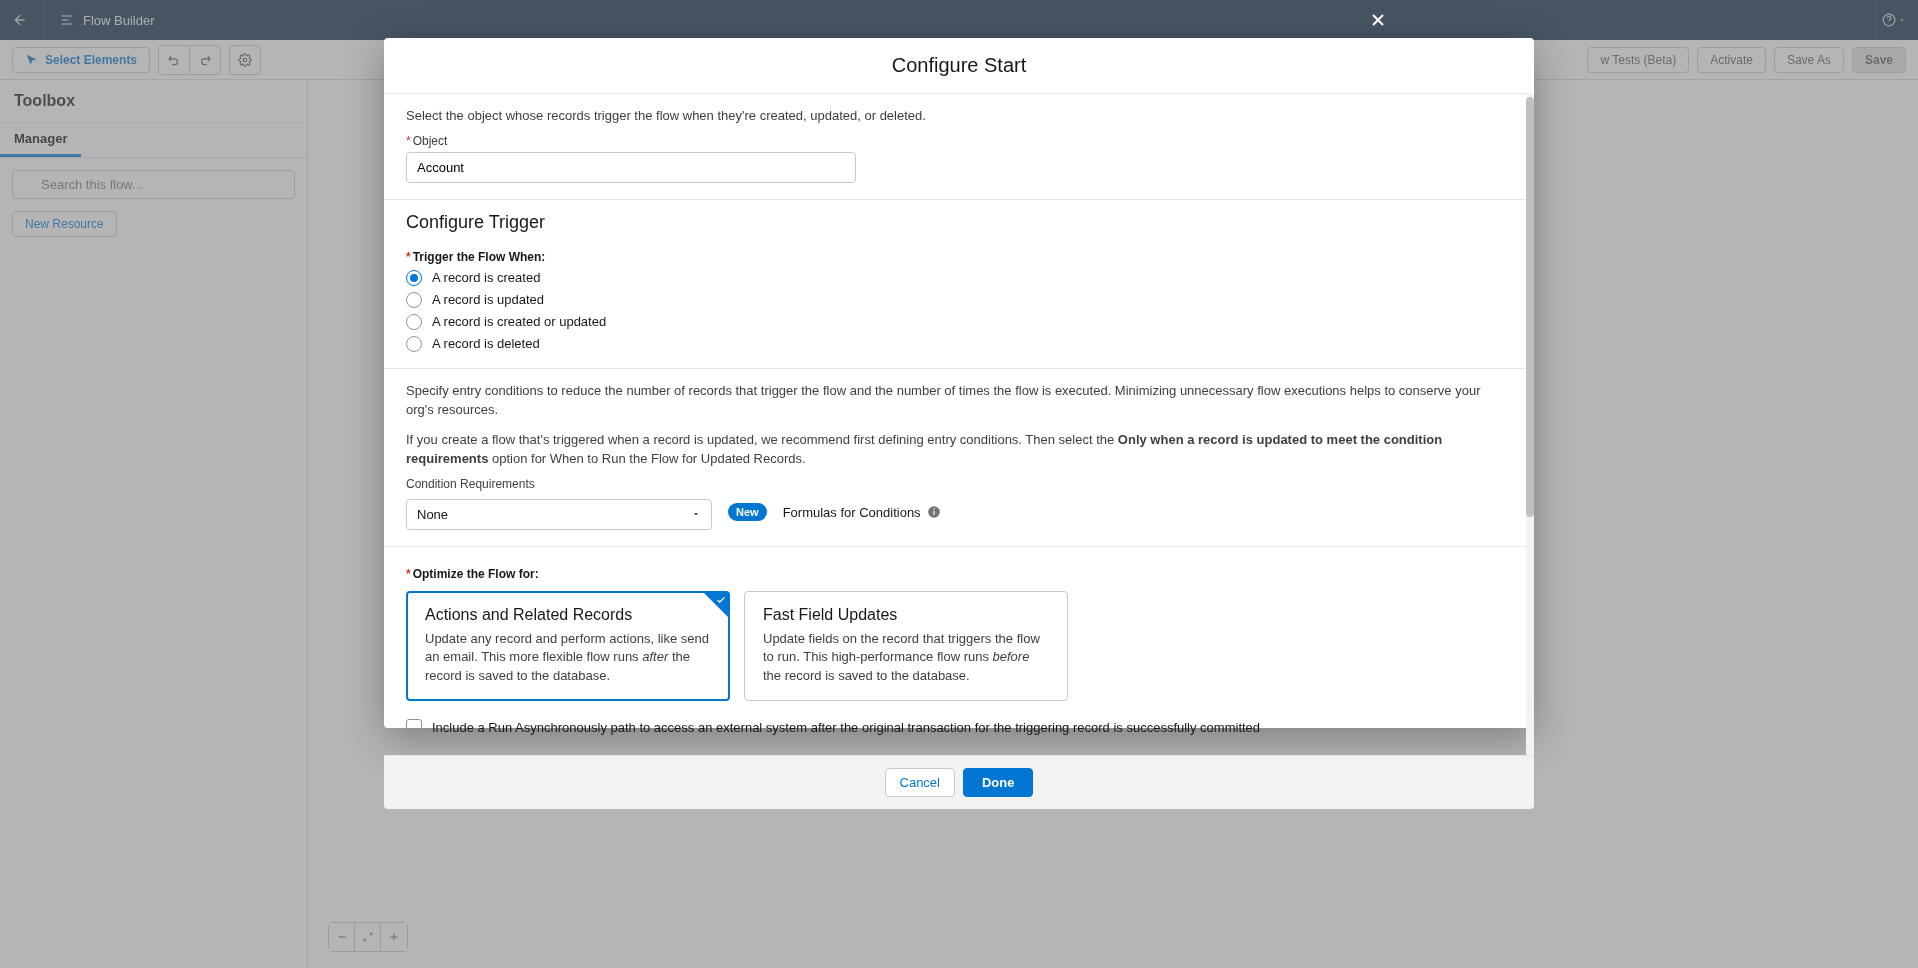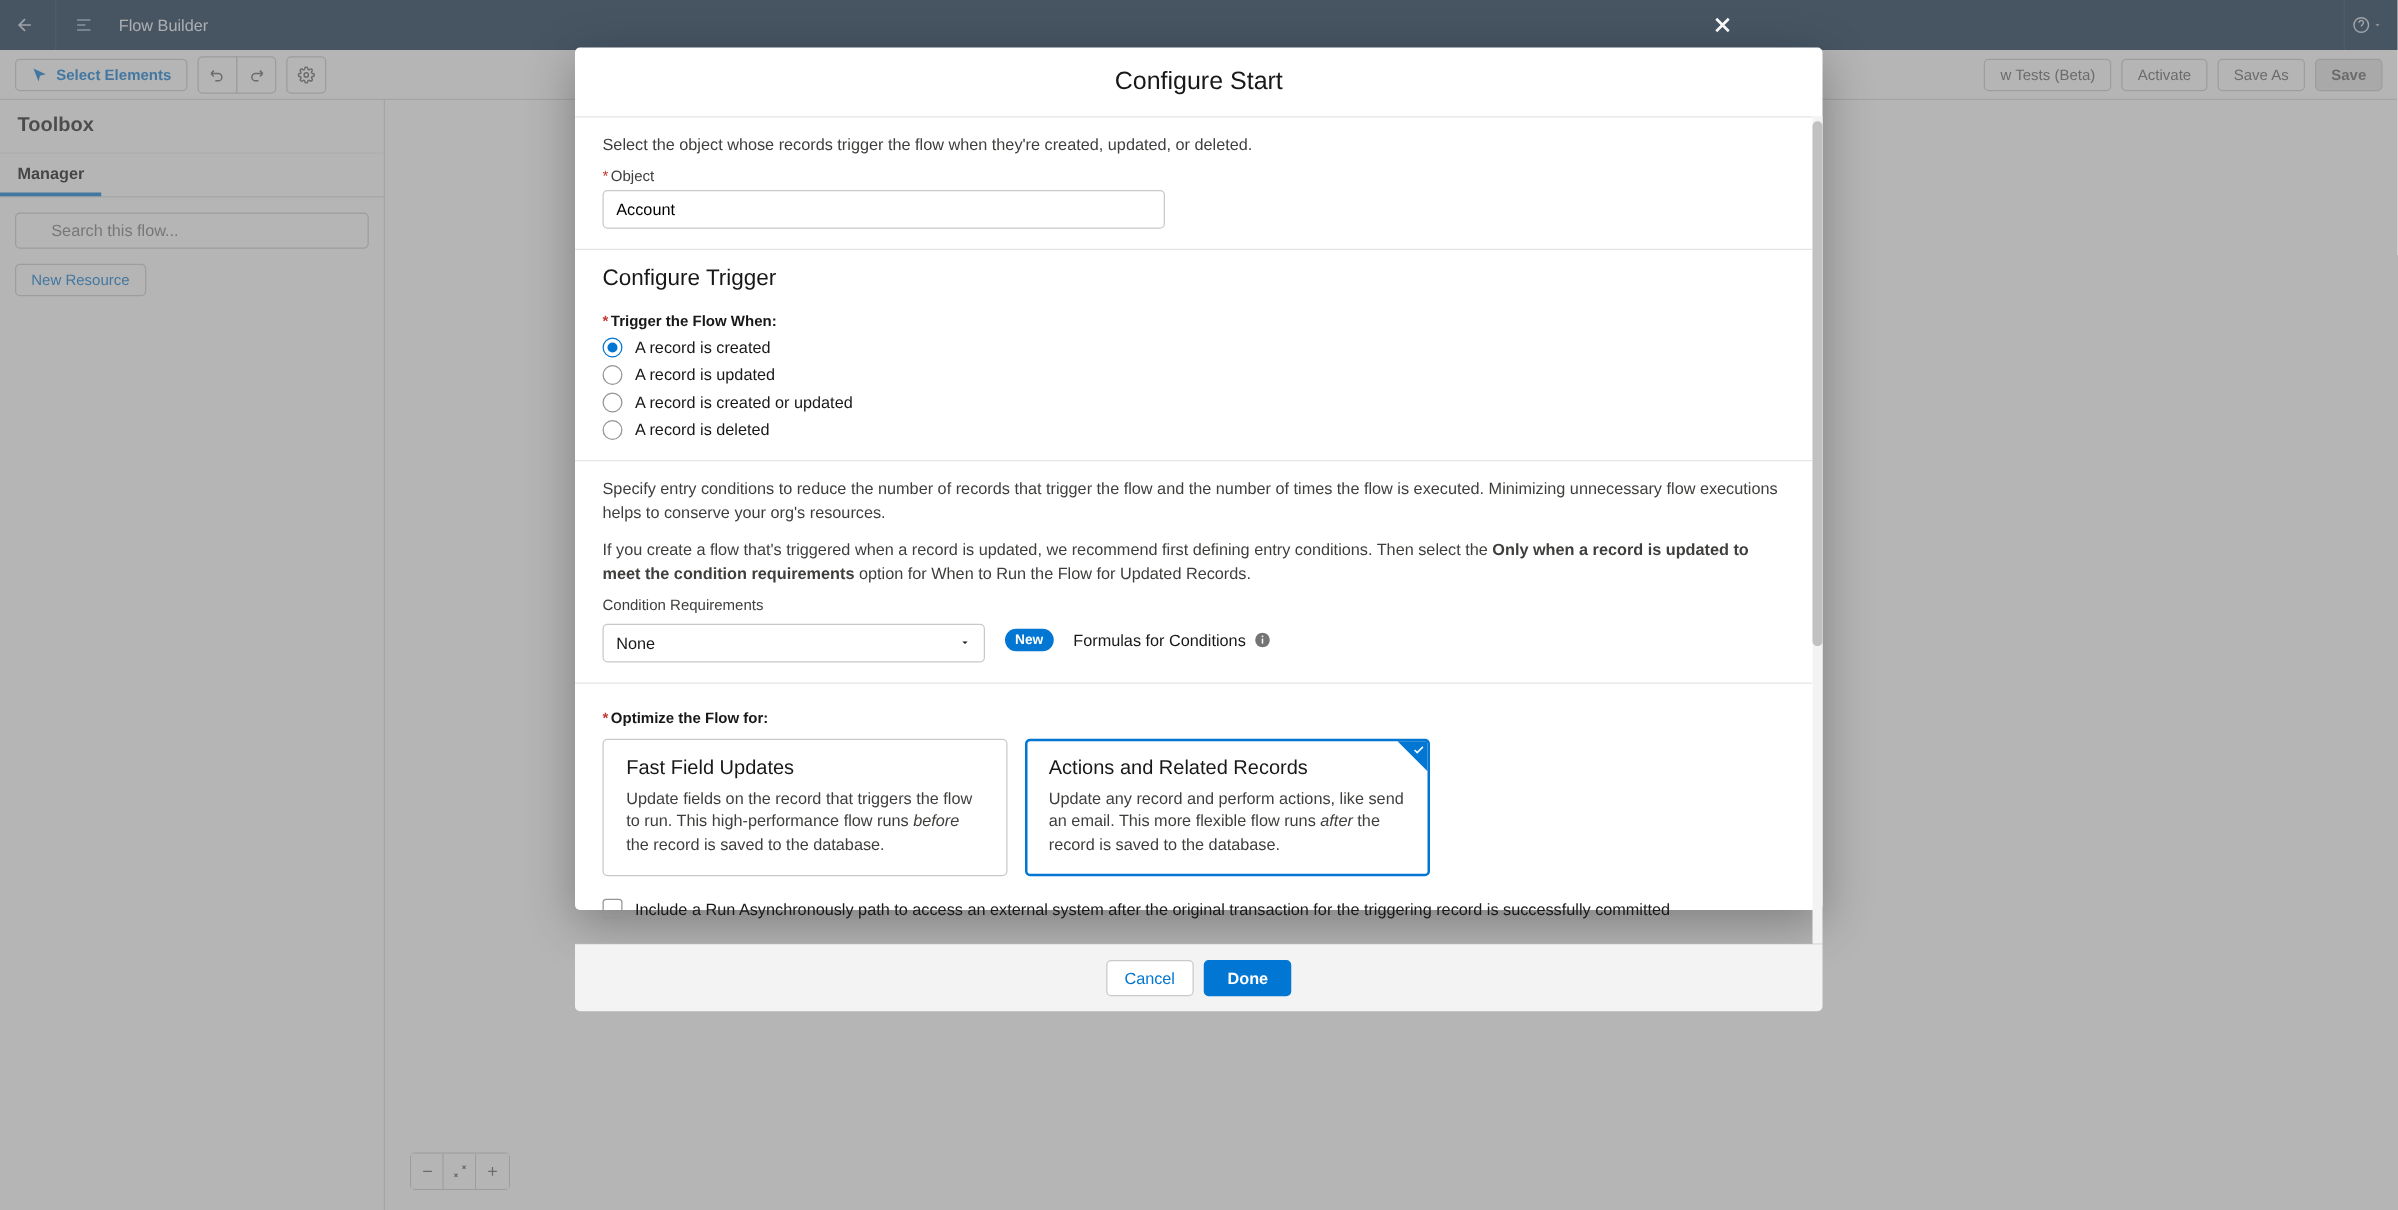"Flow Builder" .flow-title { gap: 20px -> 8px }
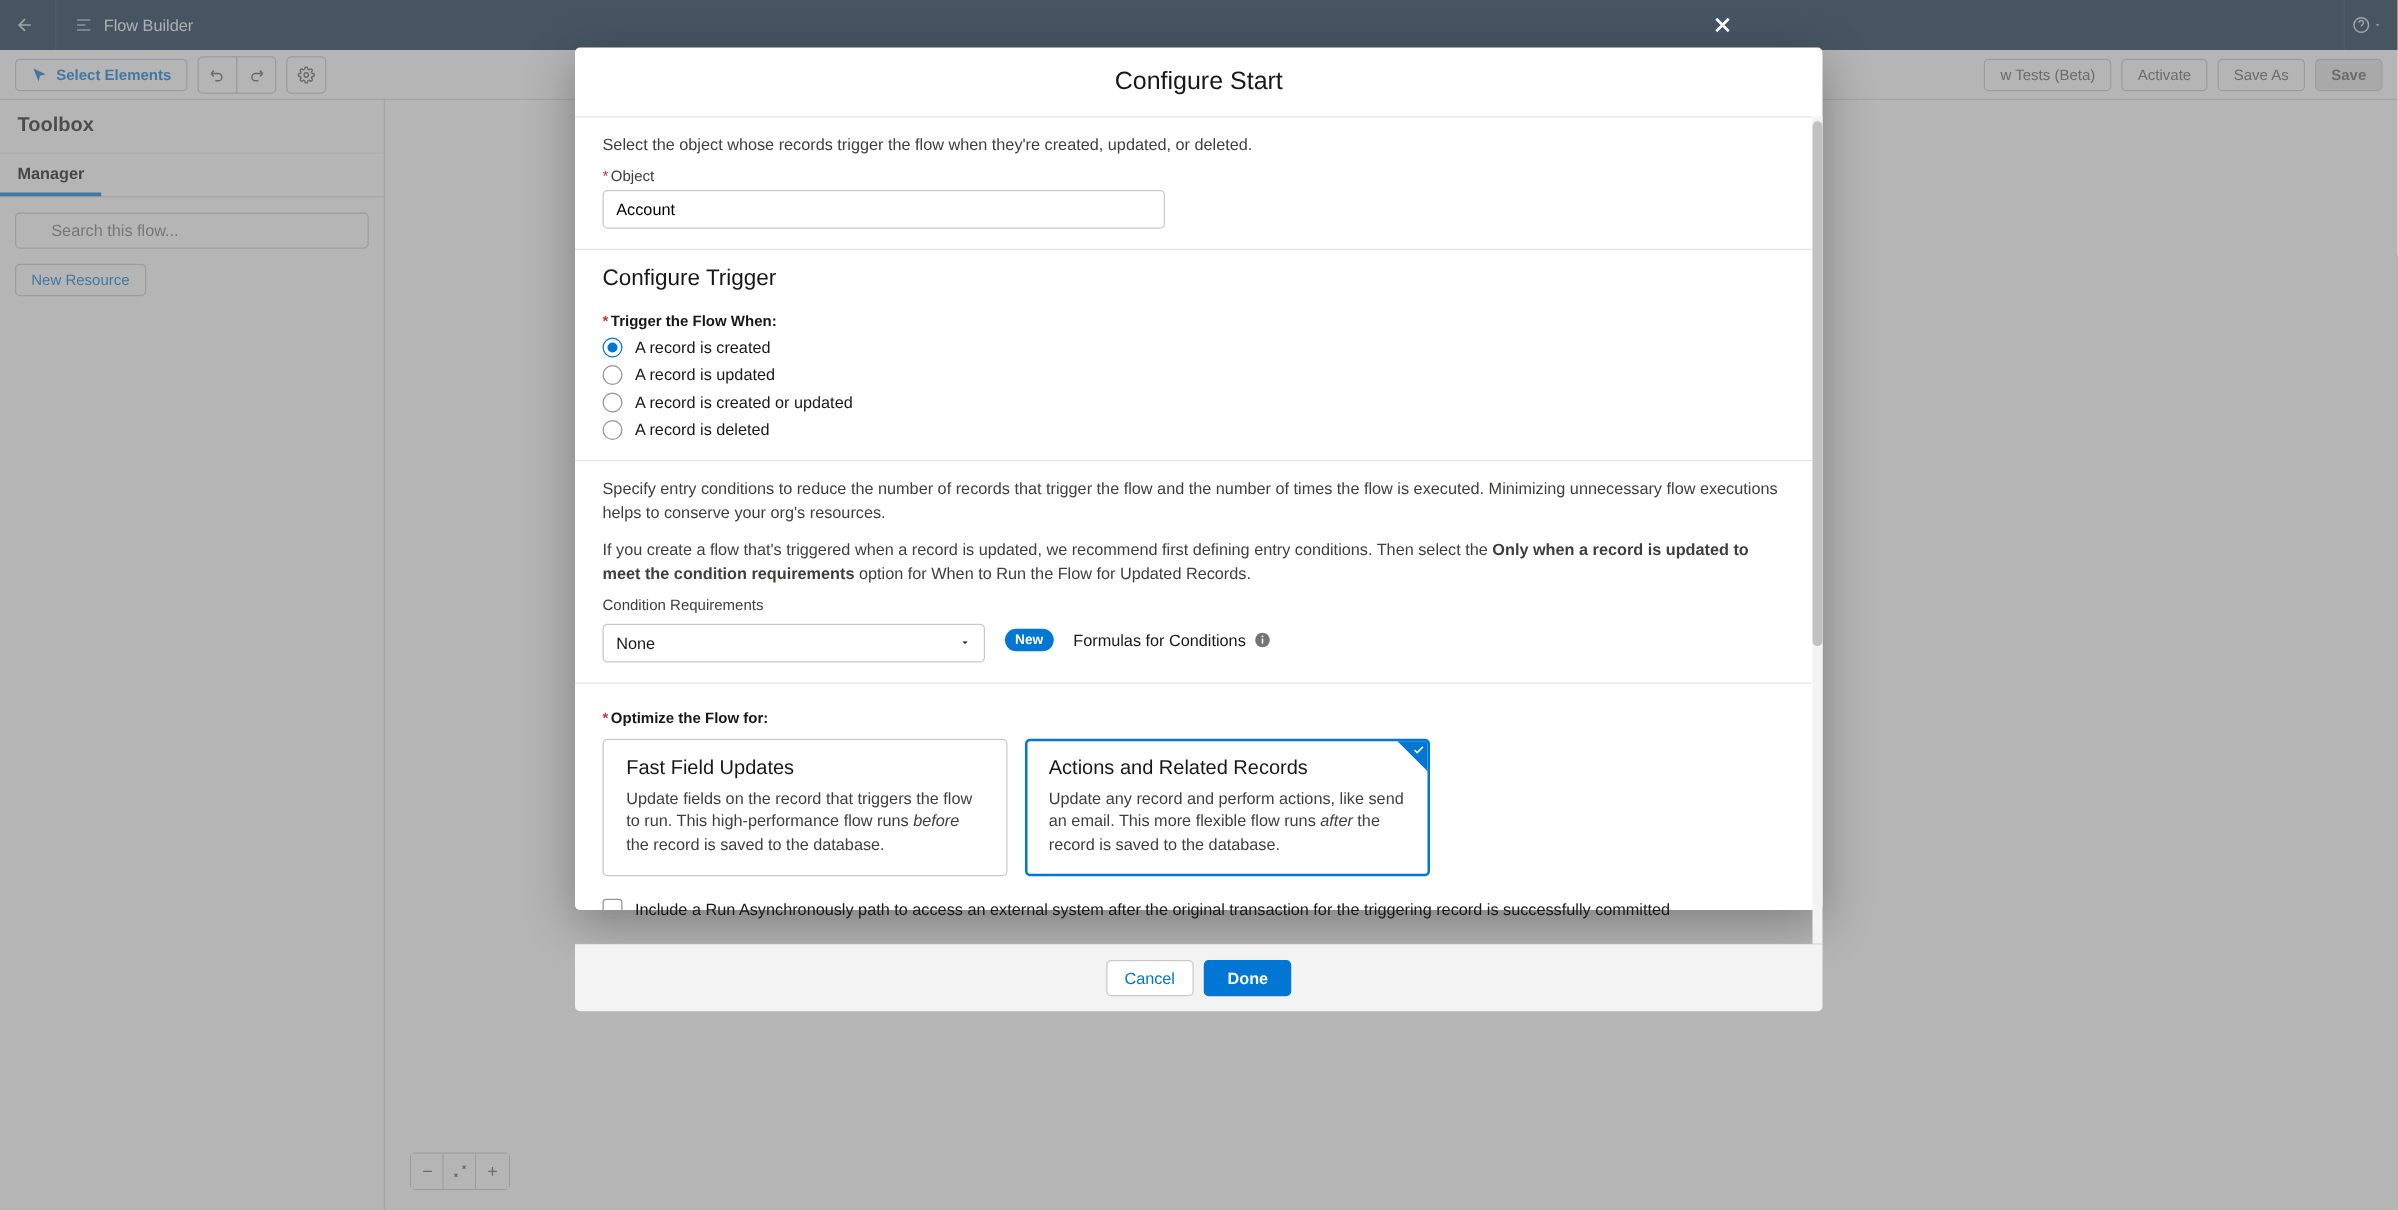"Configure Start" .modal { width: 998px -> 1150px }
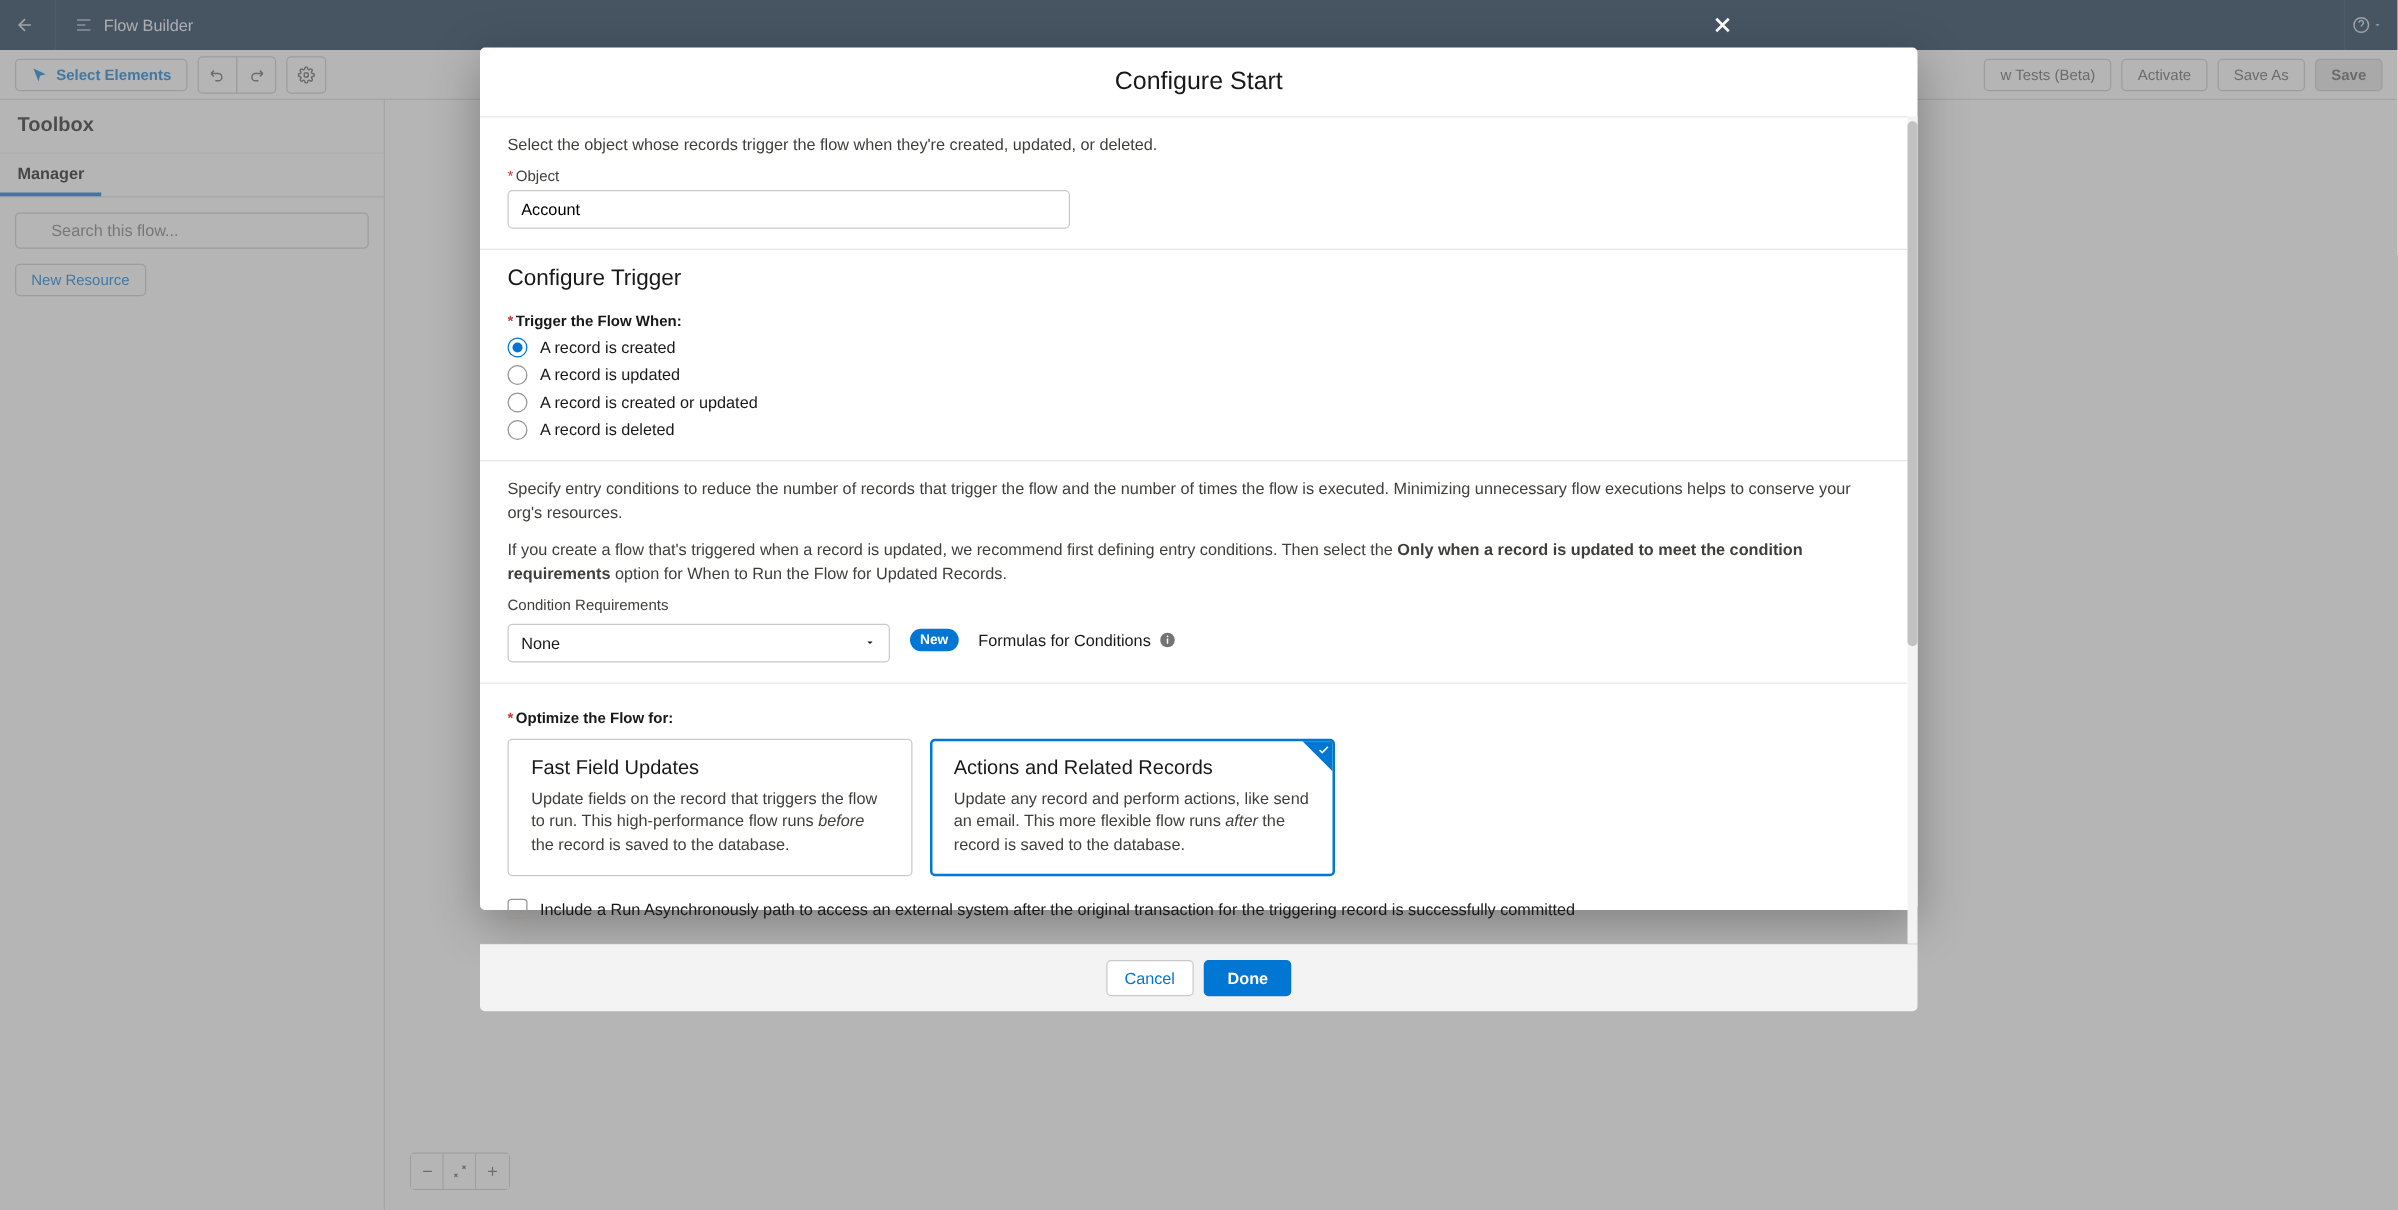"Fast Field Updates" div.opt-card { order: before "Actions and Related Records" -> after "Actions and Related Records" }
